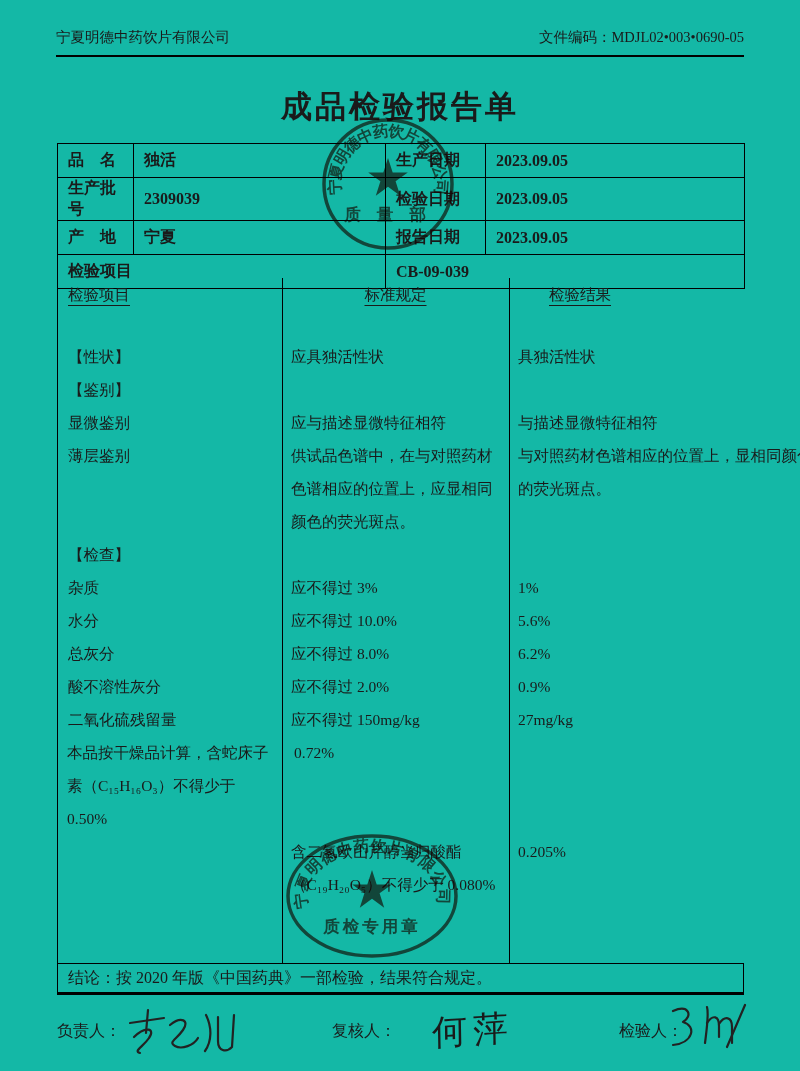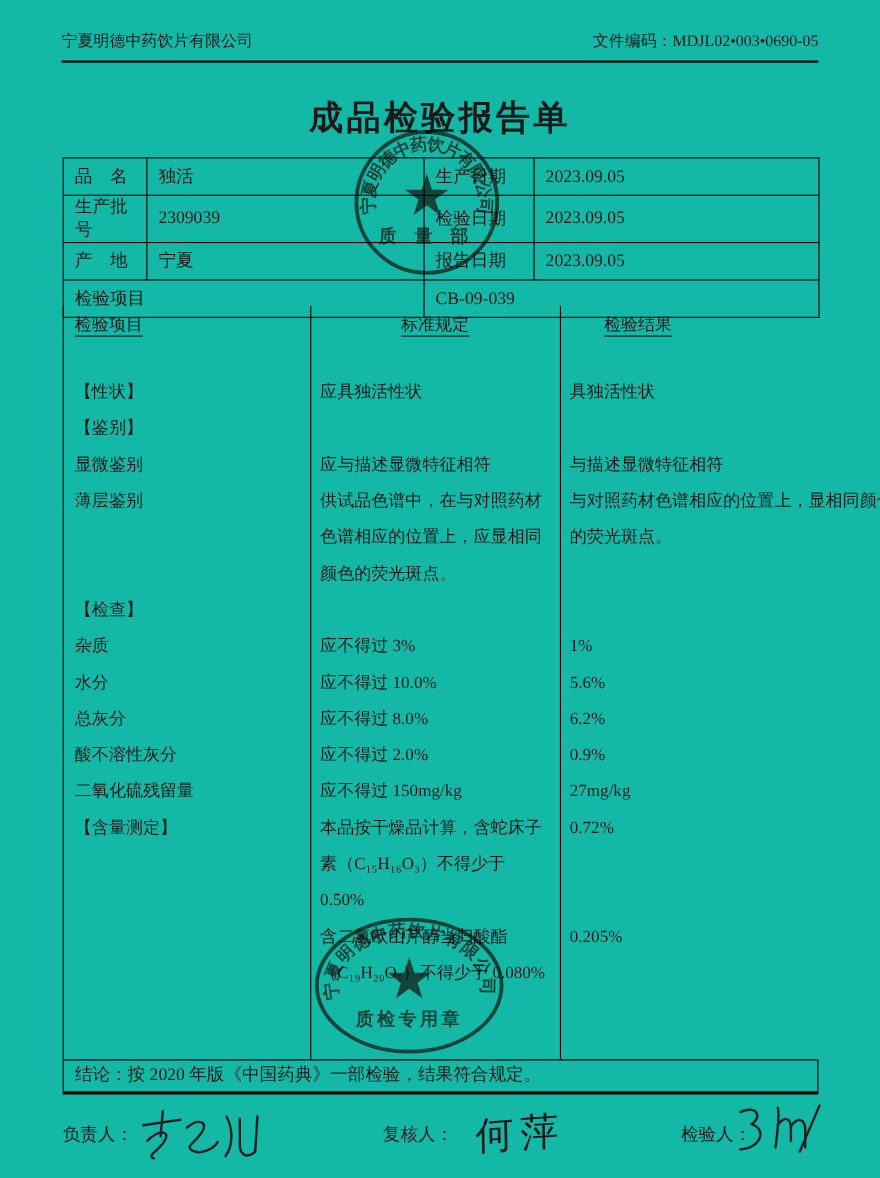"品 名" table.info td { font-weight: none -> bold }
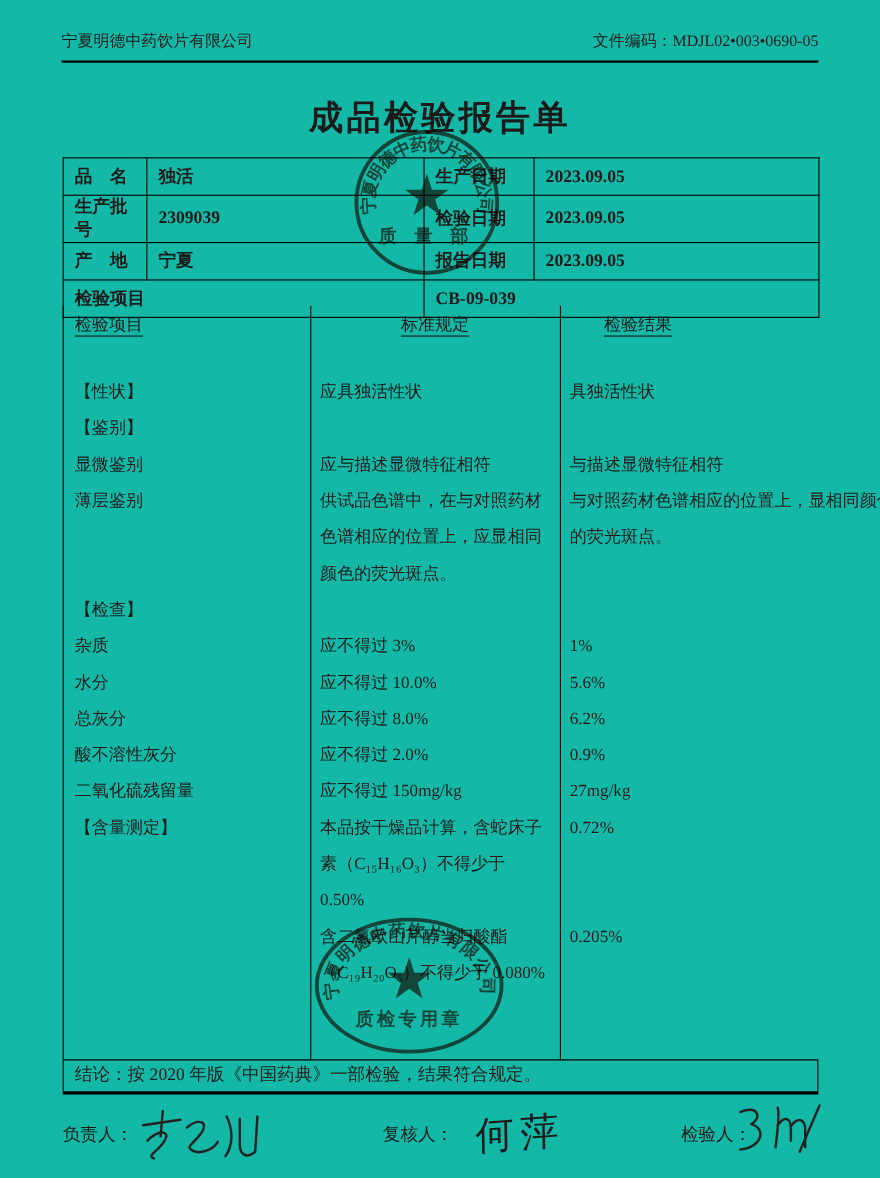"【含量测定】" div.c1 { html: <div>【含量测定】</div> -> none }
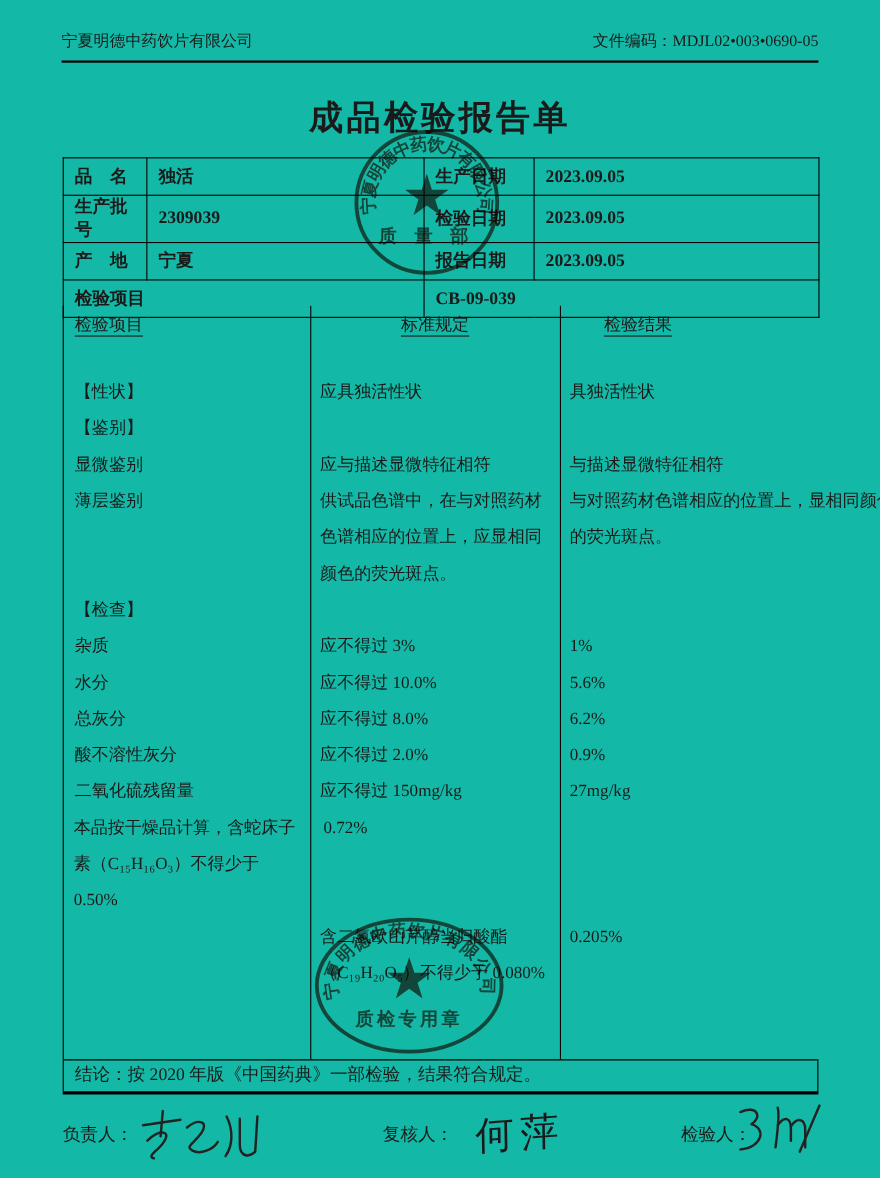"复核人：" span.sig-label { left: 348px -> 332px }
